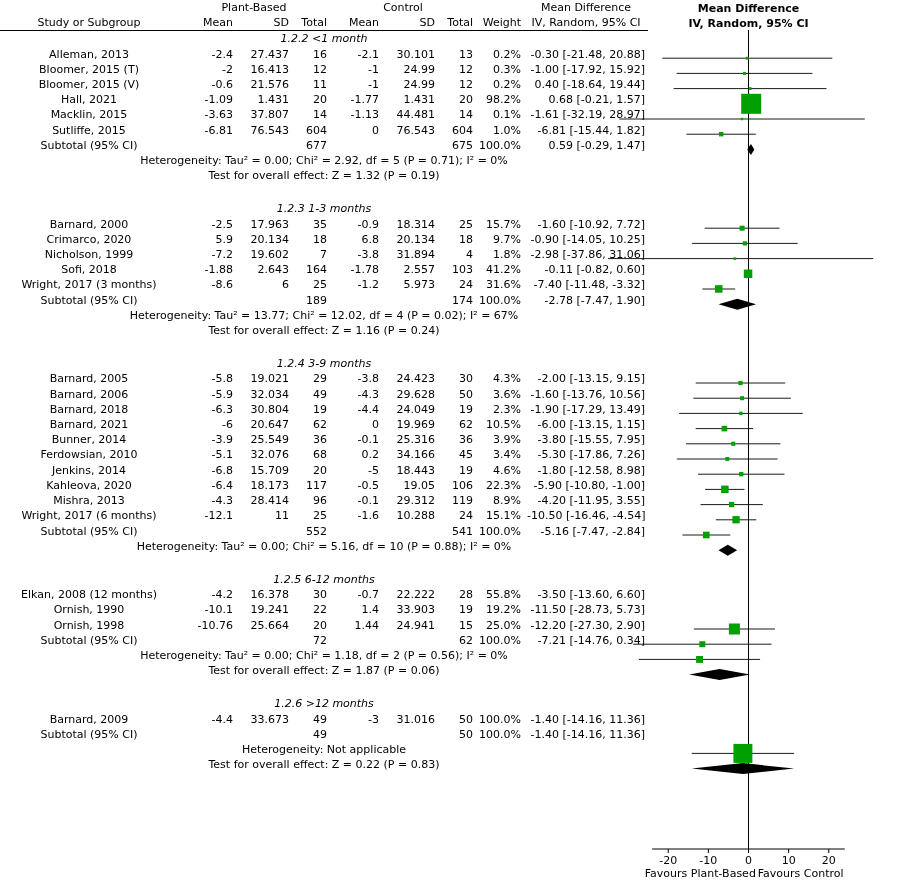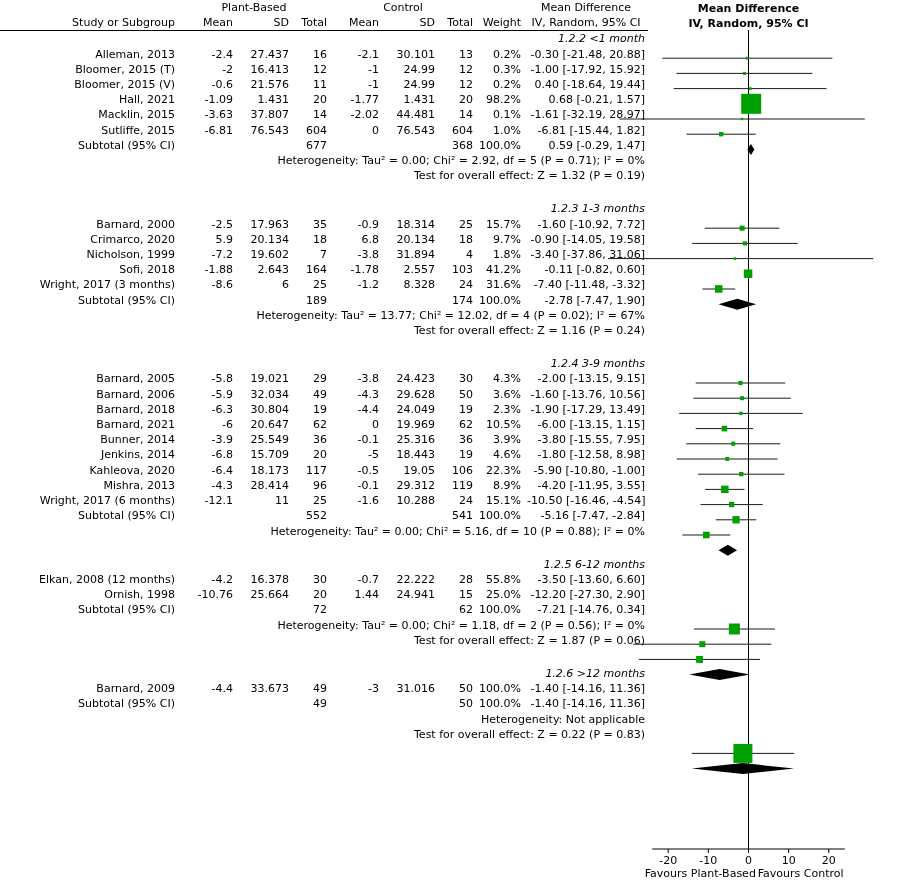"Study or Subgroup" .l { text-align: right -> center }
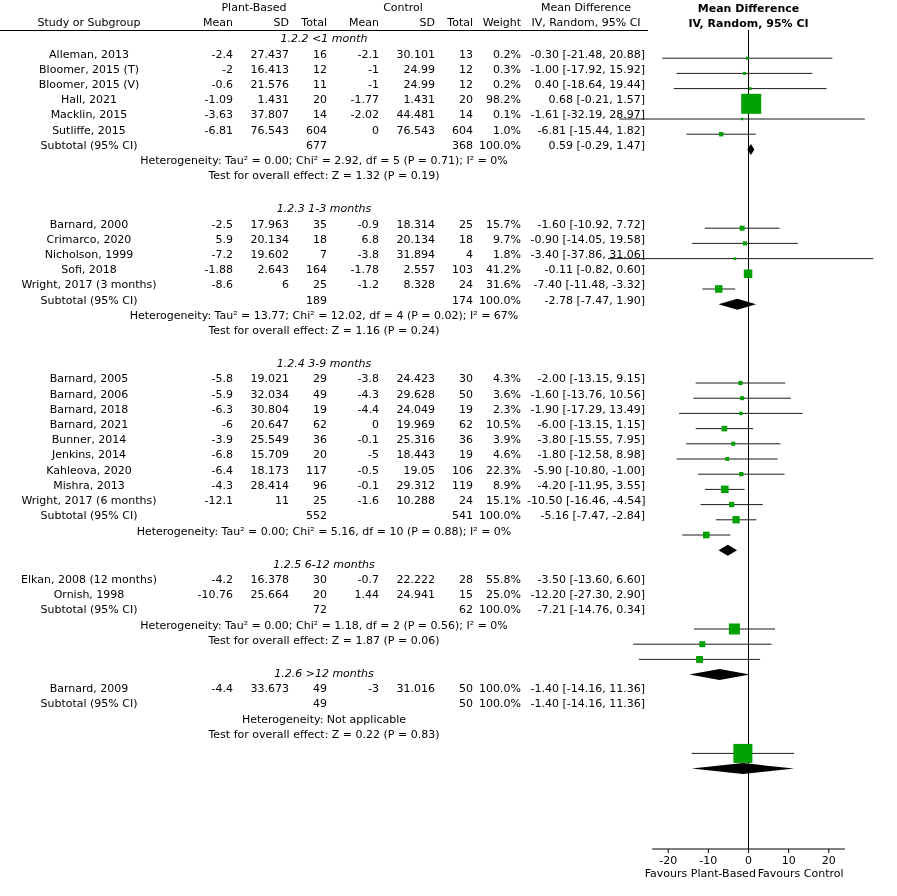"-2.02" td.r { text: -2.02 -> -1.13 }
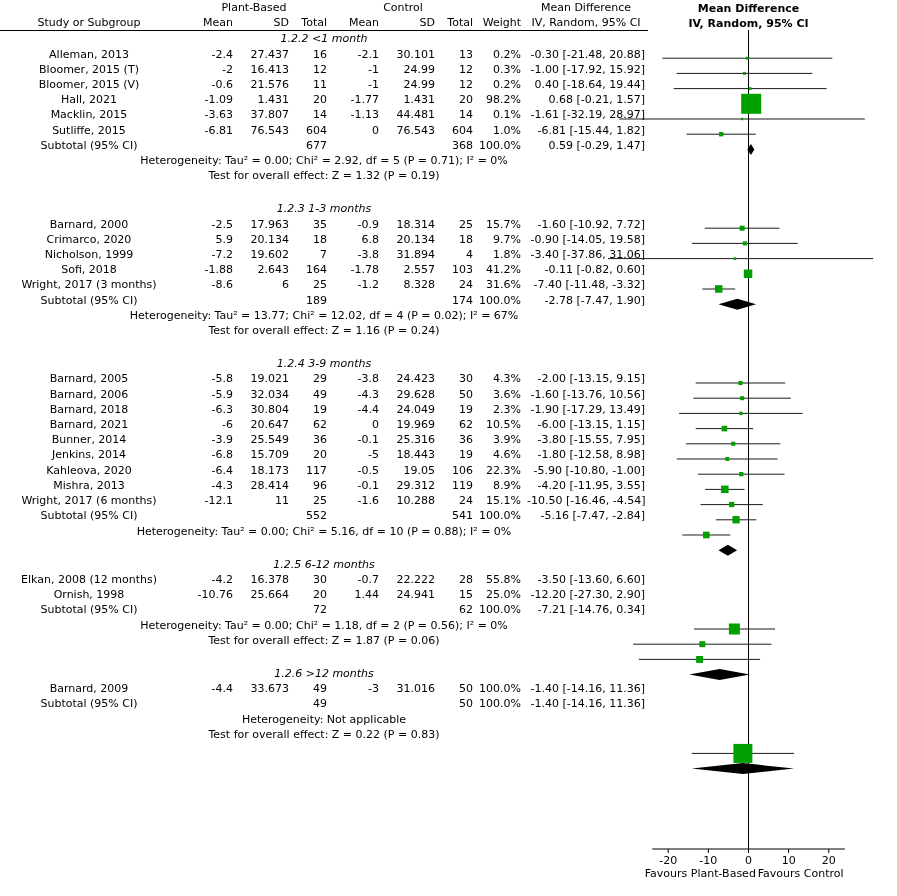"368" td.r { text: 368 -> 675 }
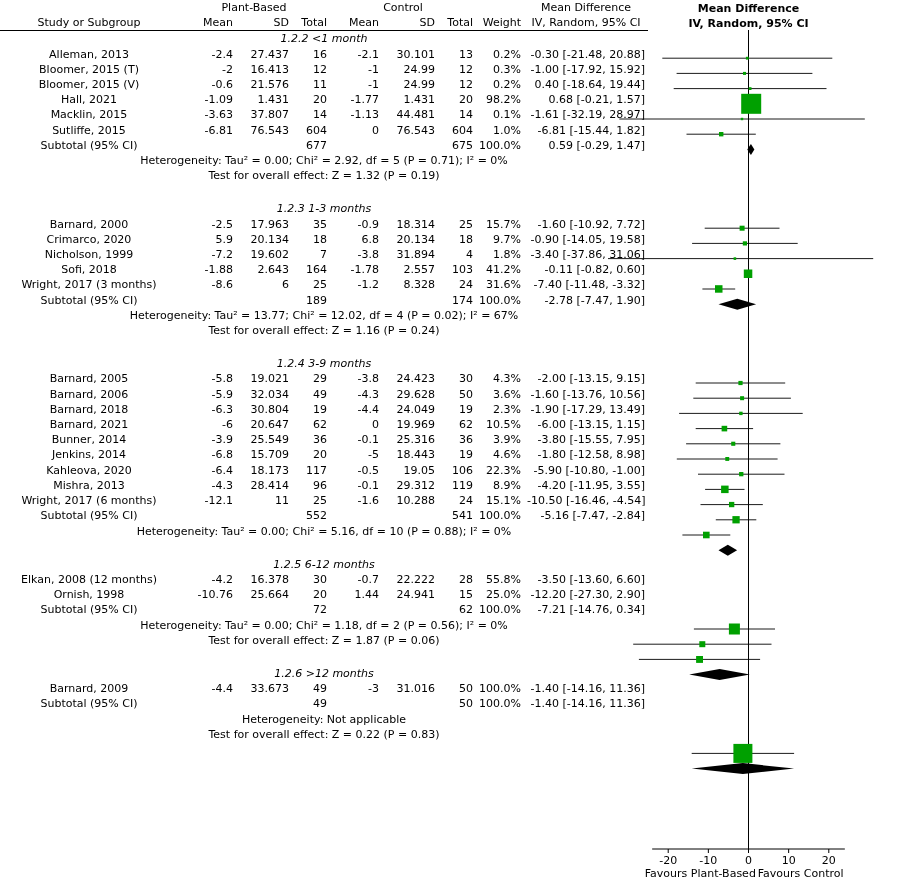"-0.90 [-14.05, 19.58]" td.r { text: 19.58 -> 10.25 }
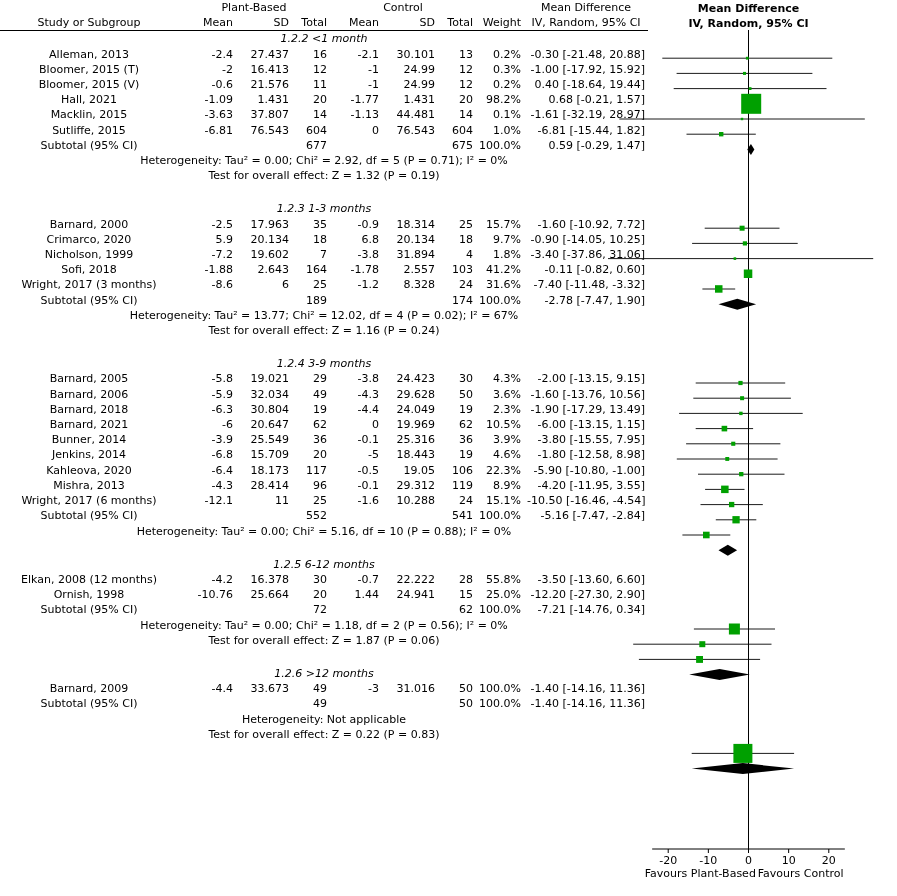"-3.40 [-37.86, 31.06]" td.r { text: -3.40 -> -2.98 }
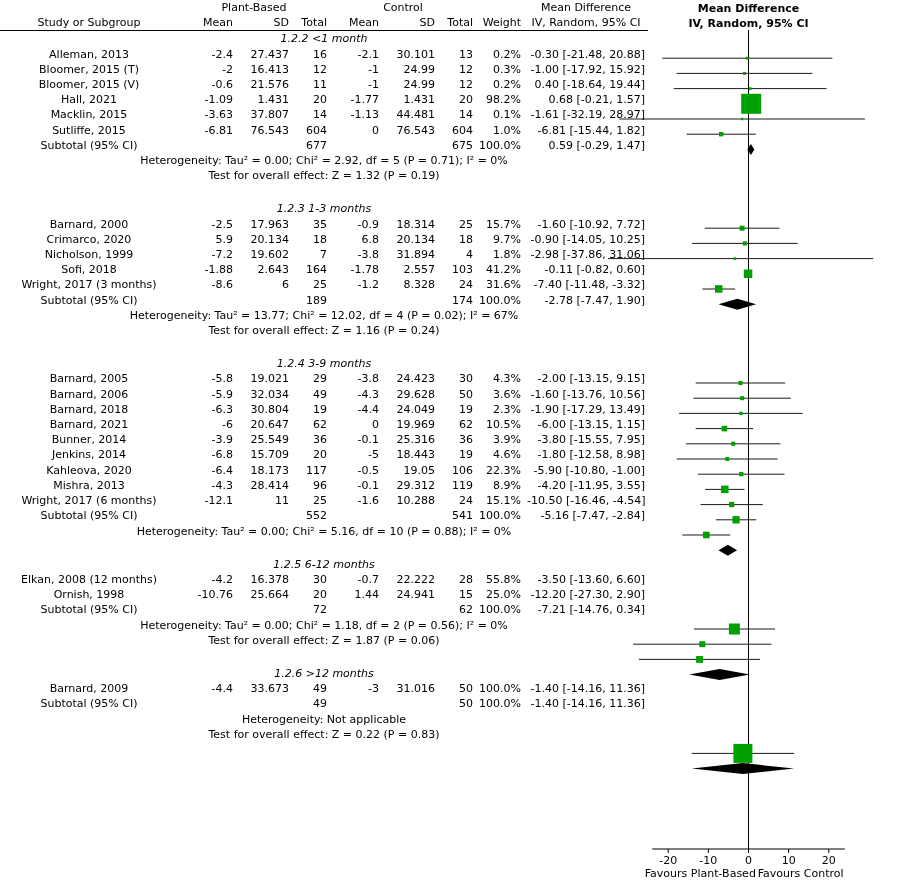"8.328" td.r { text: 8.328 -> 5.973 }
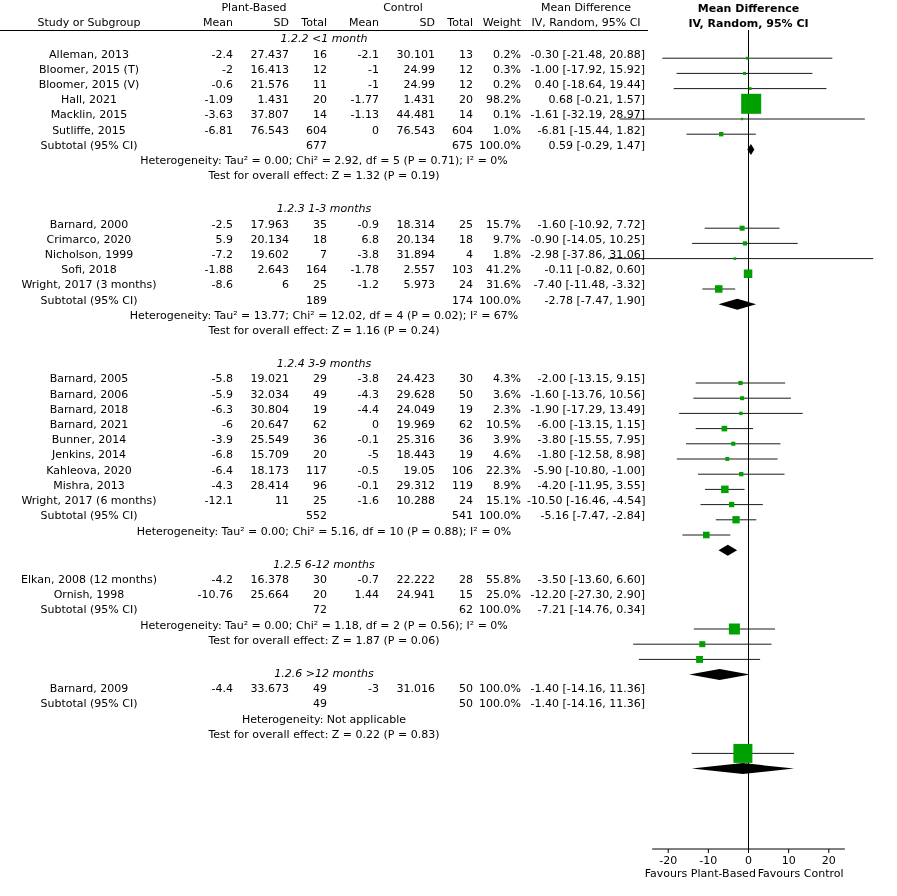"Ferdowsian, 2010" tr { html: none -> <tr> <td>Ferdowsian, 2010</td> <td>-5.1</td> <td>32.076</td> <td>68</td> <td>0.2</td> <td>34.166</td> <td>45</td> <td>3.4%</td> <td>-5.30 [-17.86, 7.26]</td> </tr> }
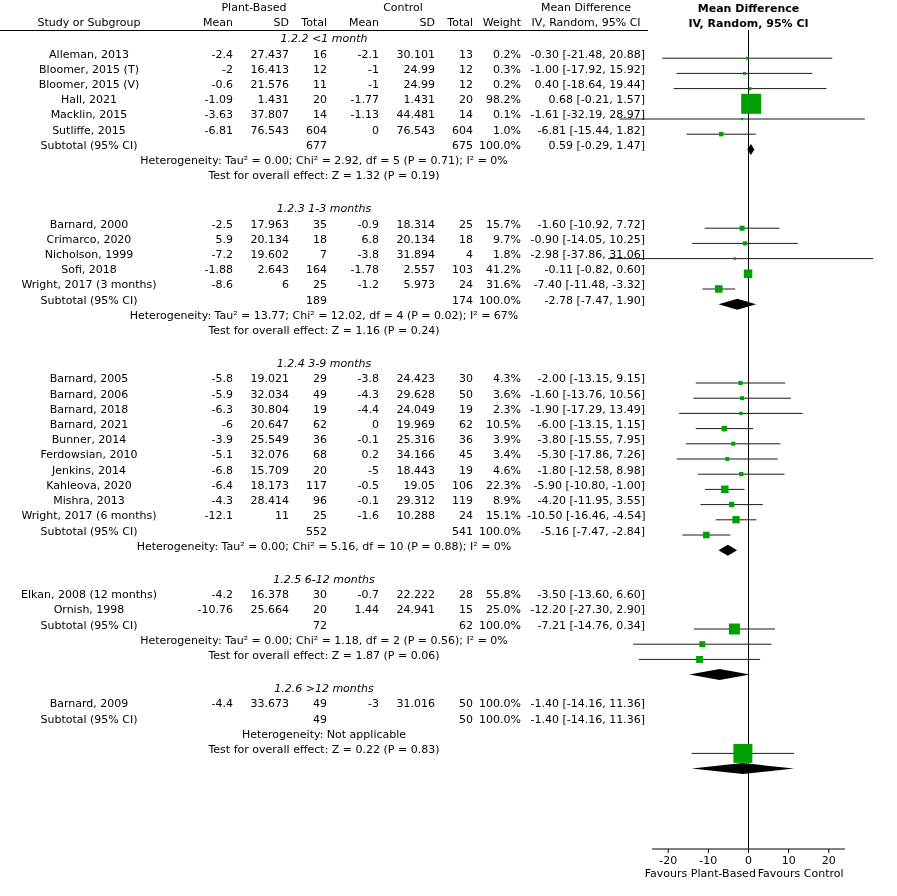"Ornish, 1990" tr { html: none -> <tr> <td>Ornish, 1990</td> <td>-10.1</td> <td>19.241</td> <td>22</td> <td>1.4</td> <td>33.903</td> <td>19</td> <td>19.2%</td> <td>-11.50 [-28.73, 5.73]</td> </tr> }
